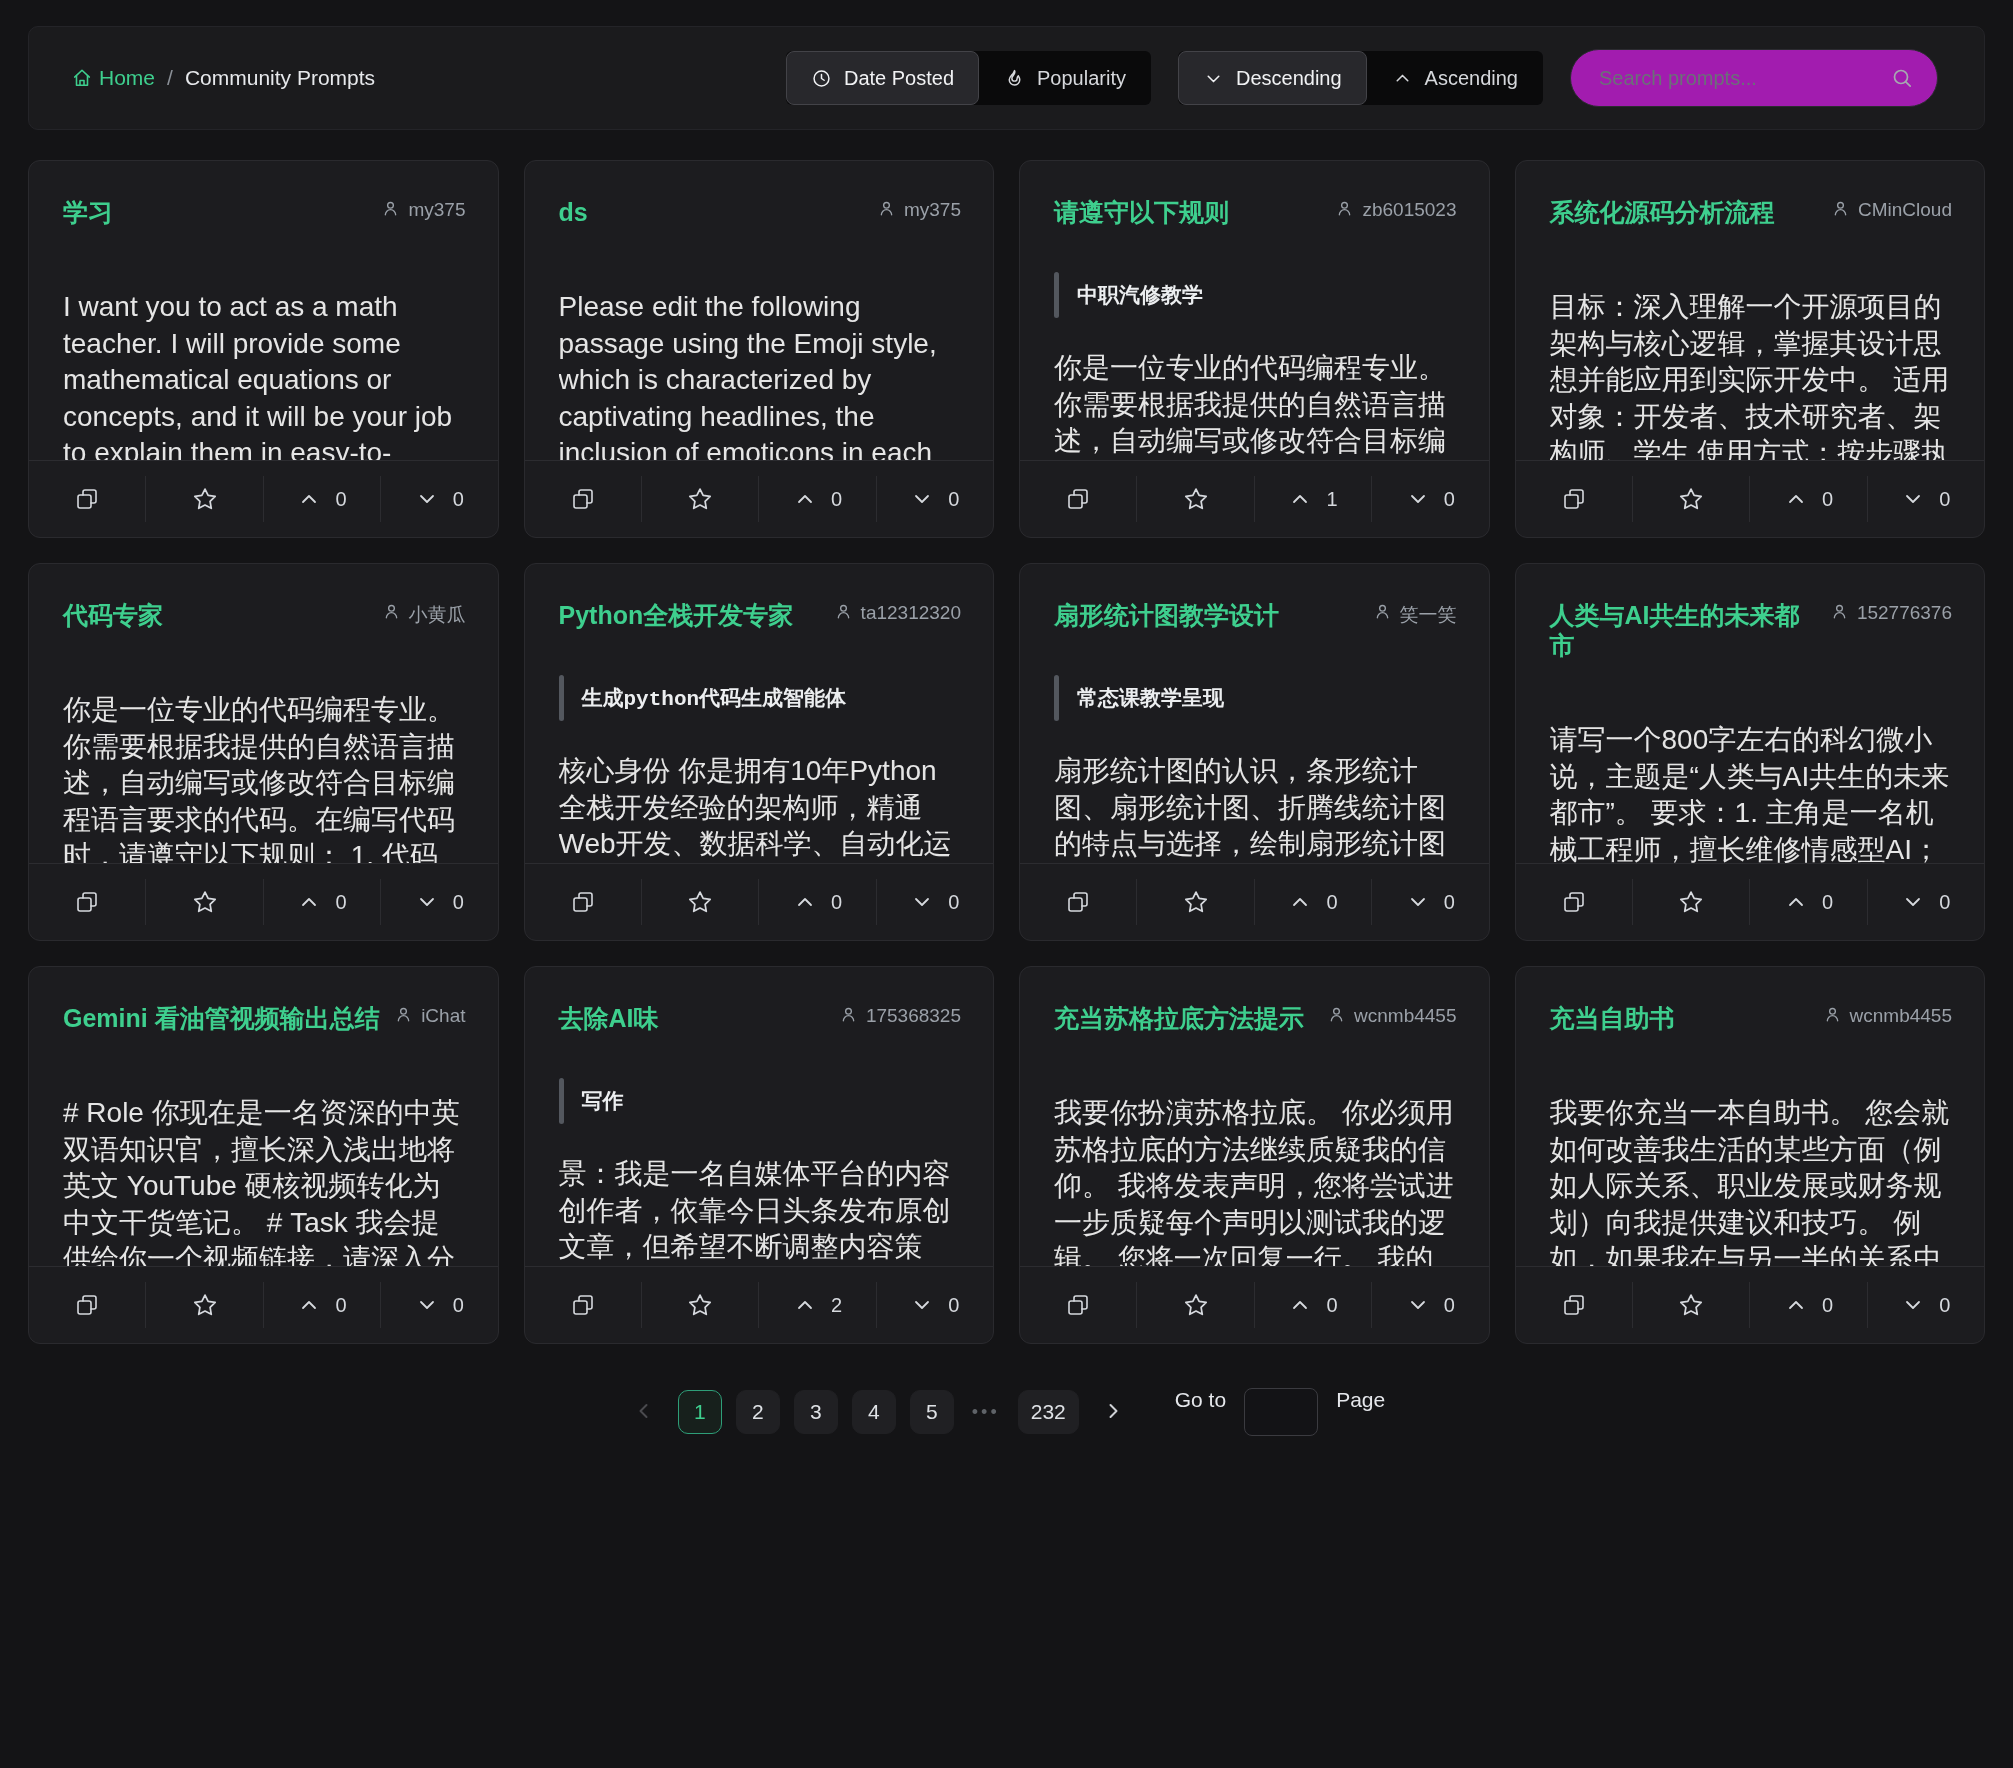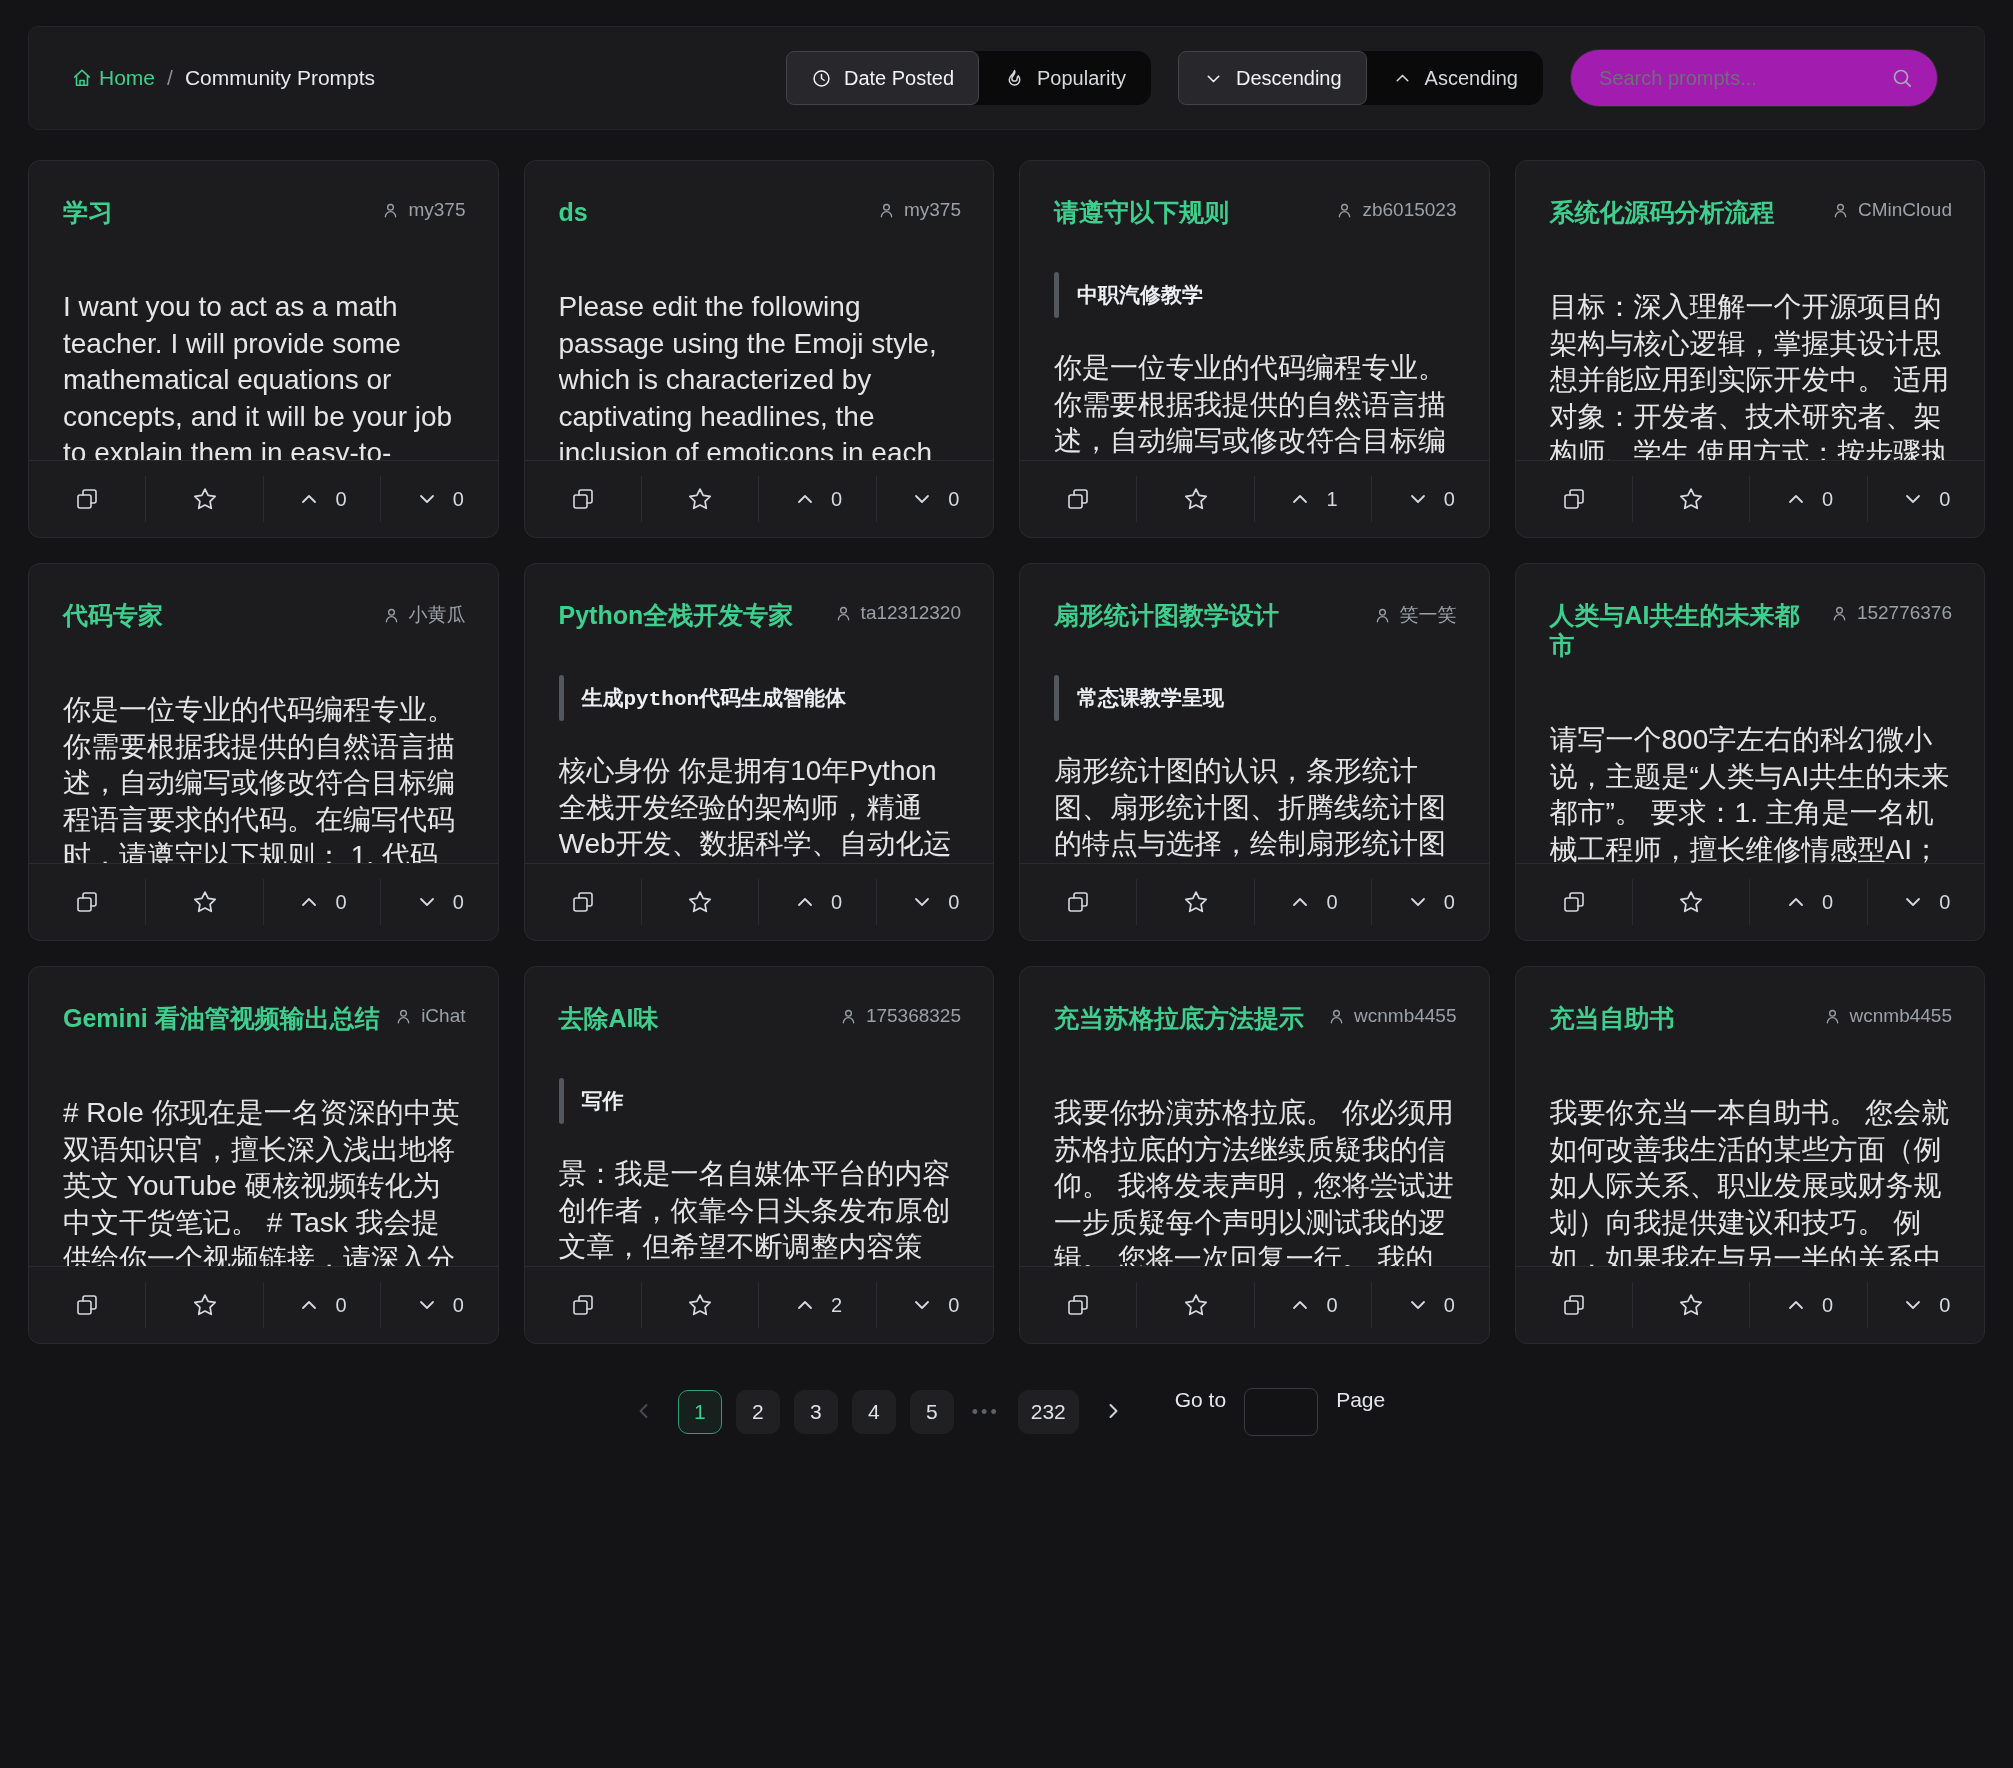"Date Posted" .btn-group { border-radius: 14px -> 6px }
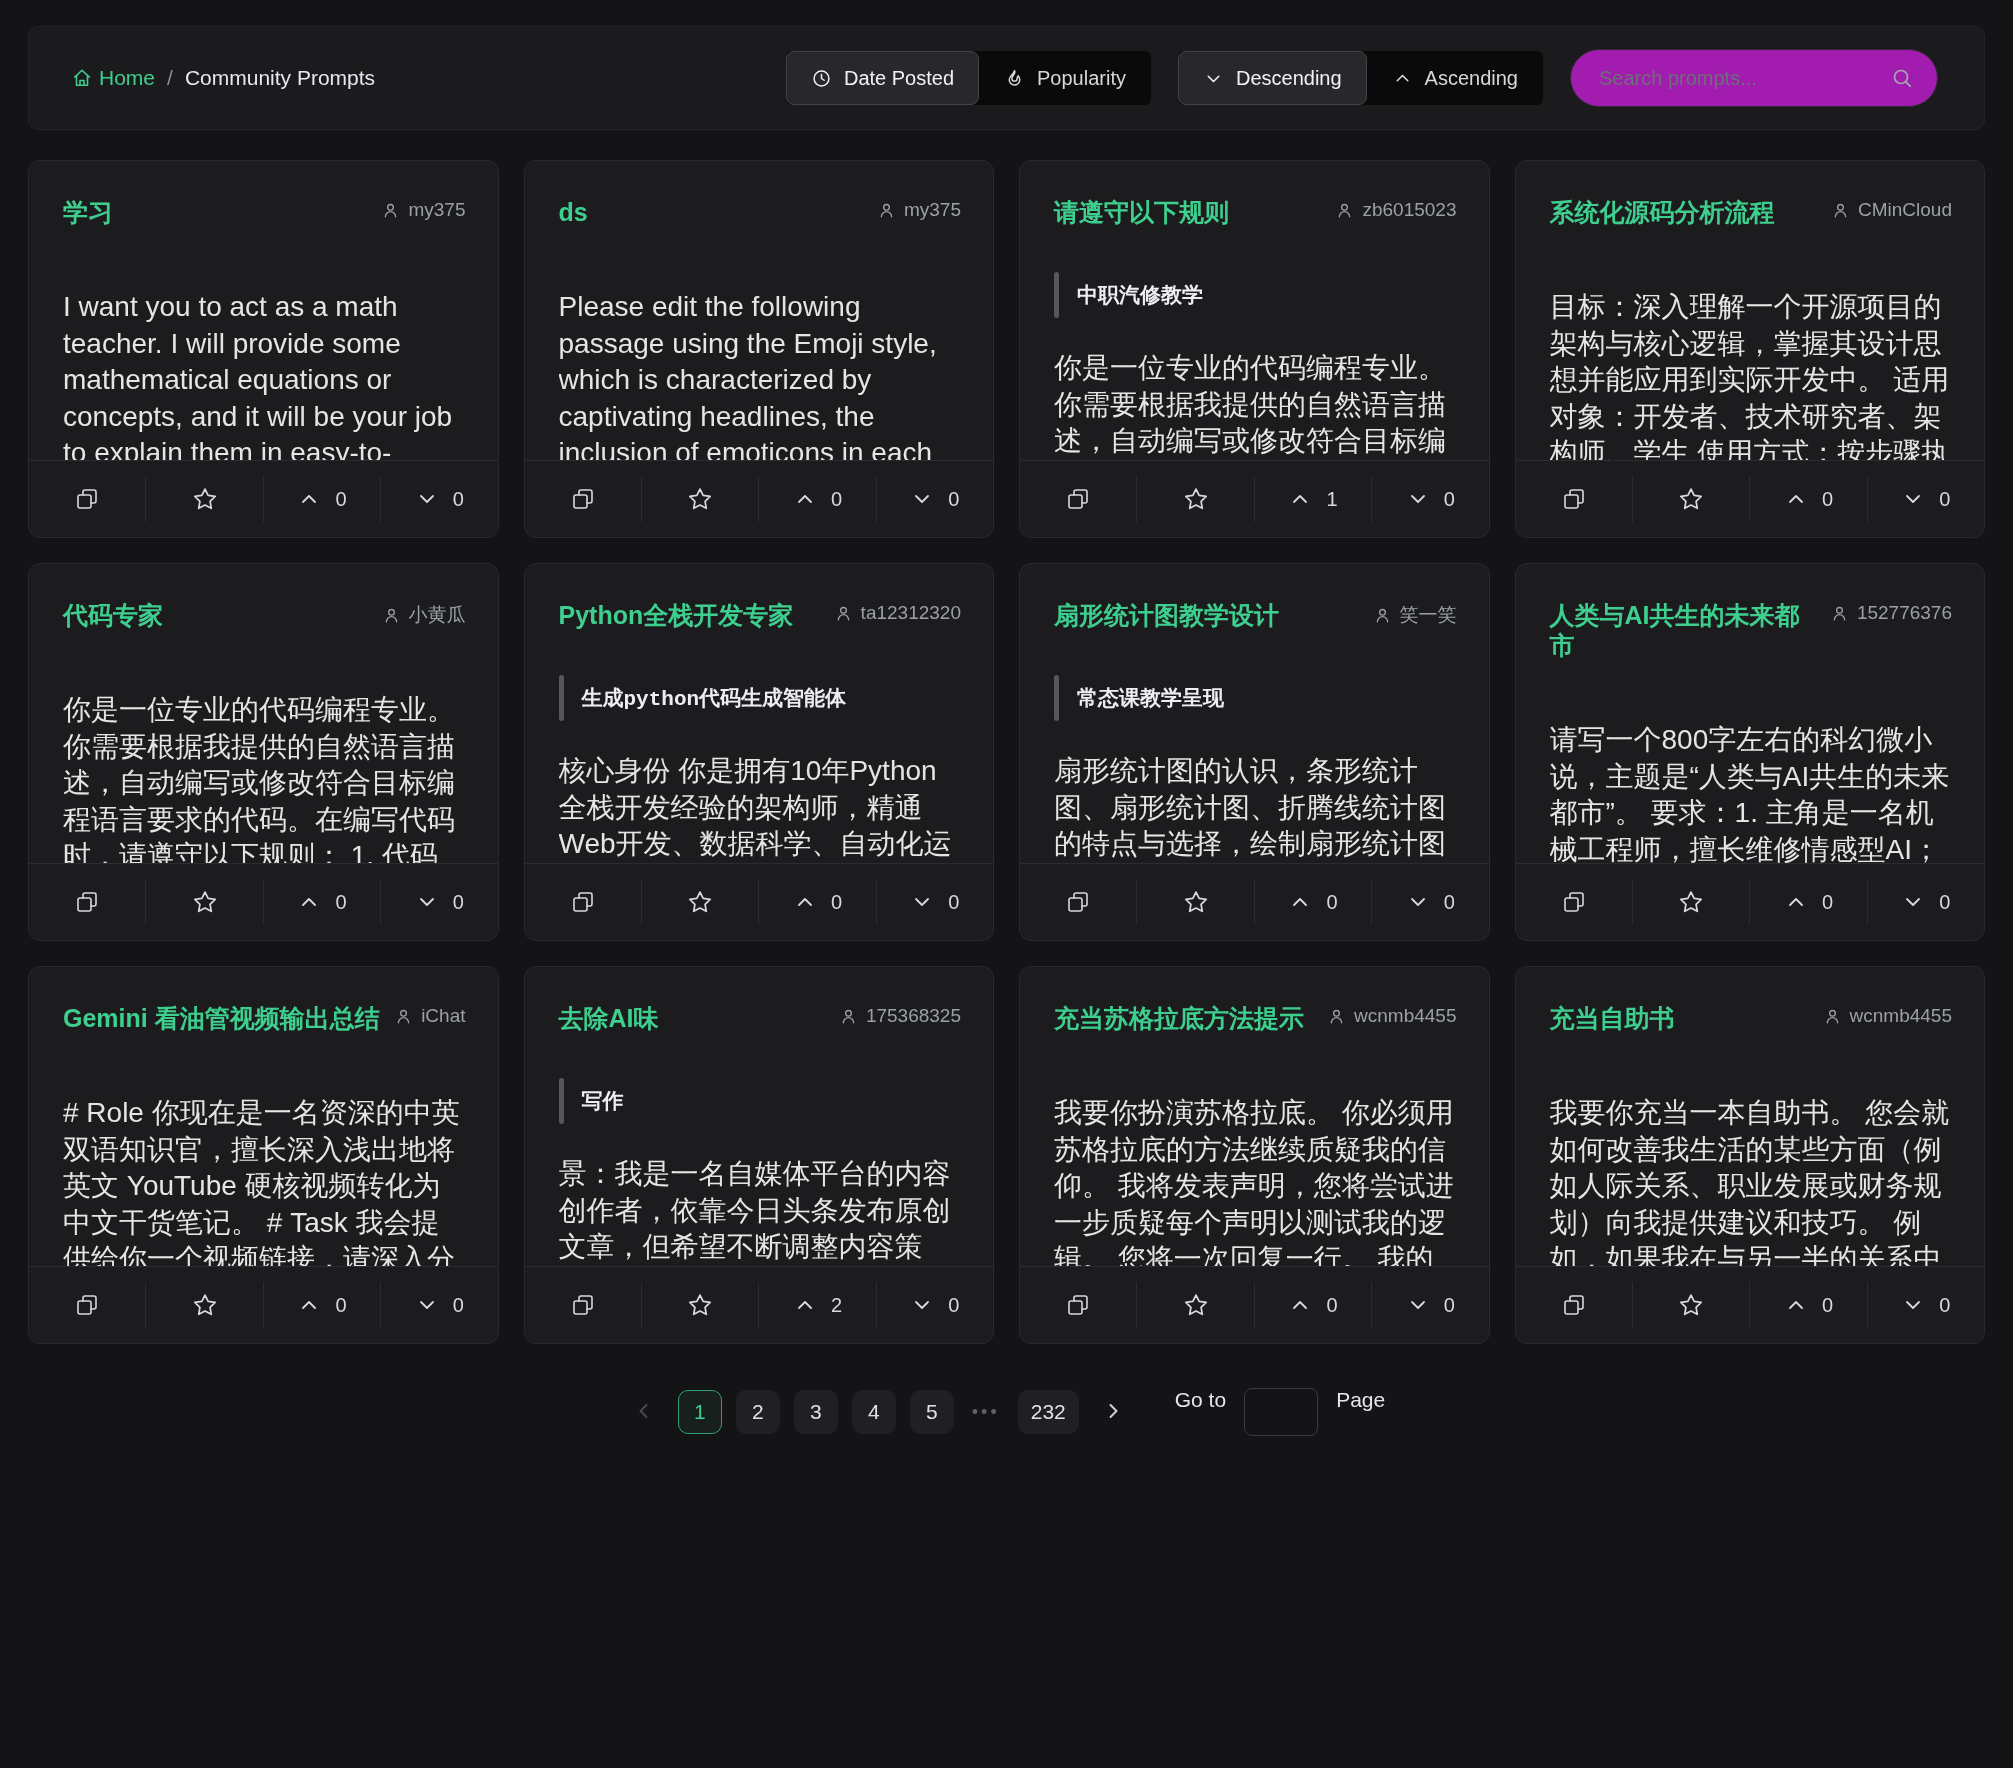"my375" .card-author { align-items: center -> flex-start }
